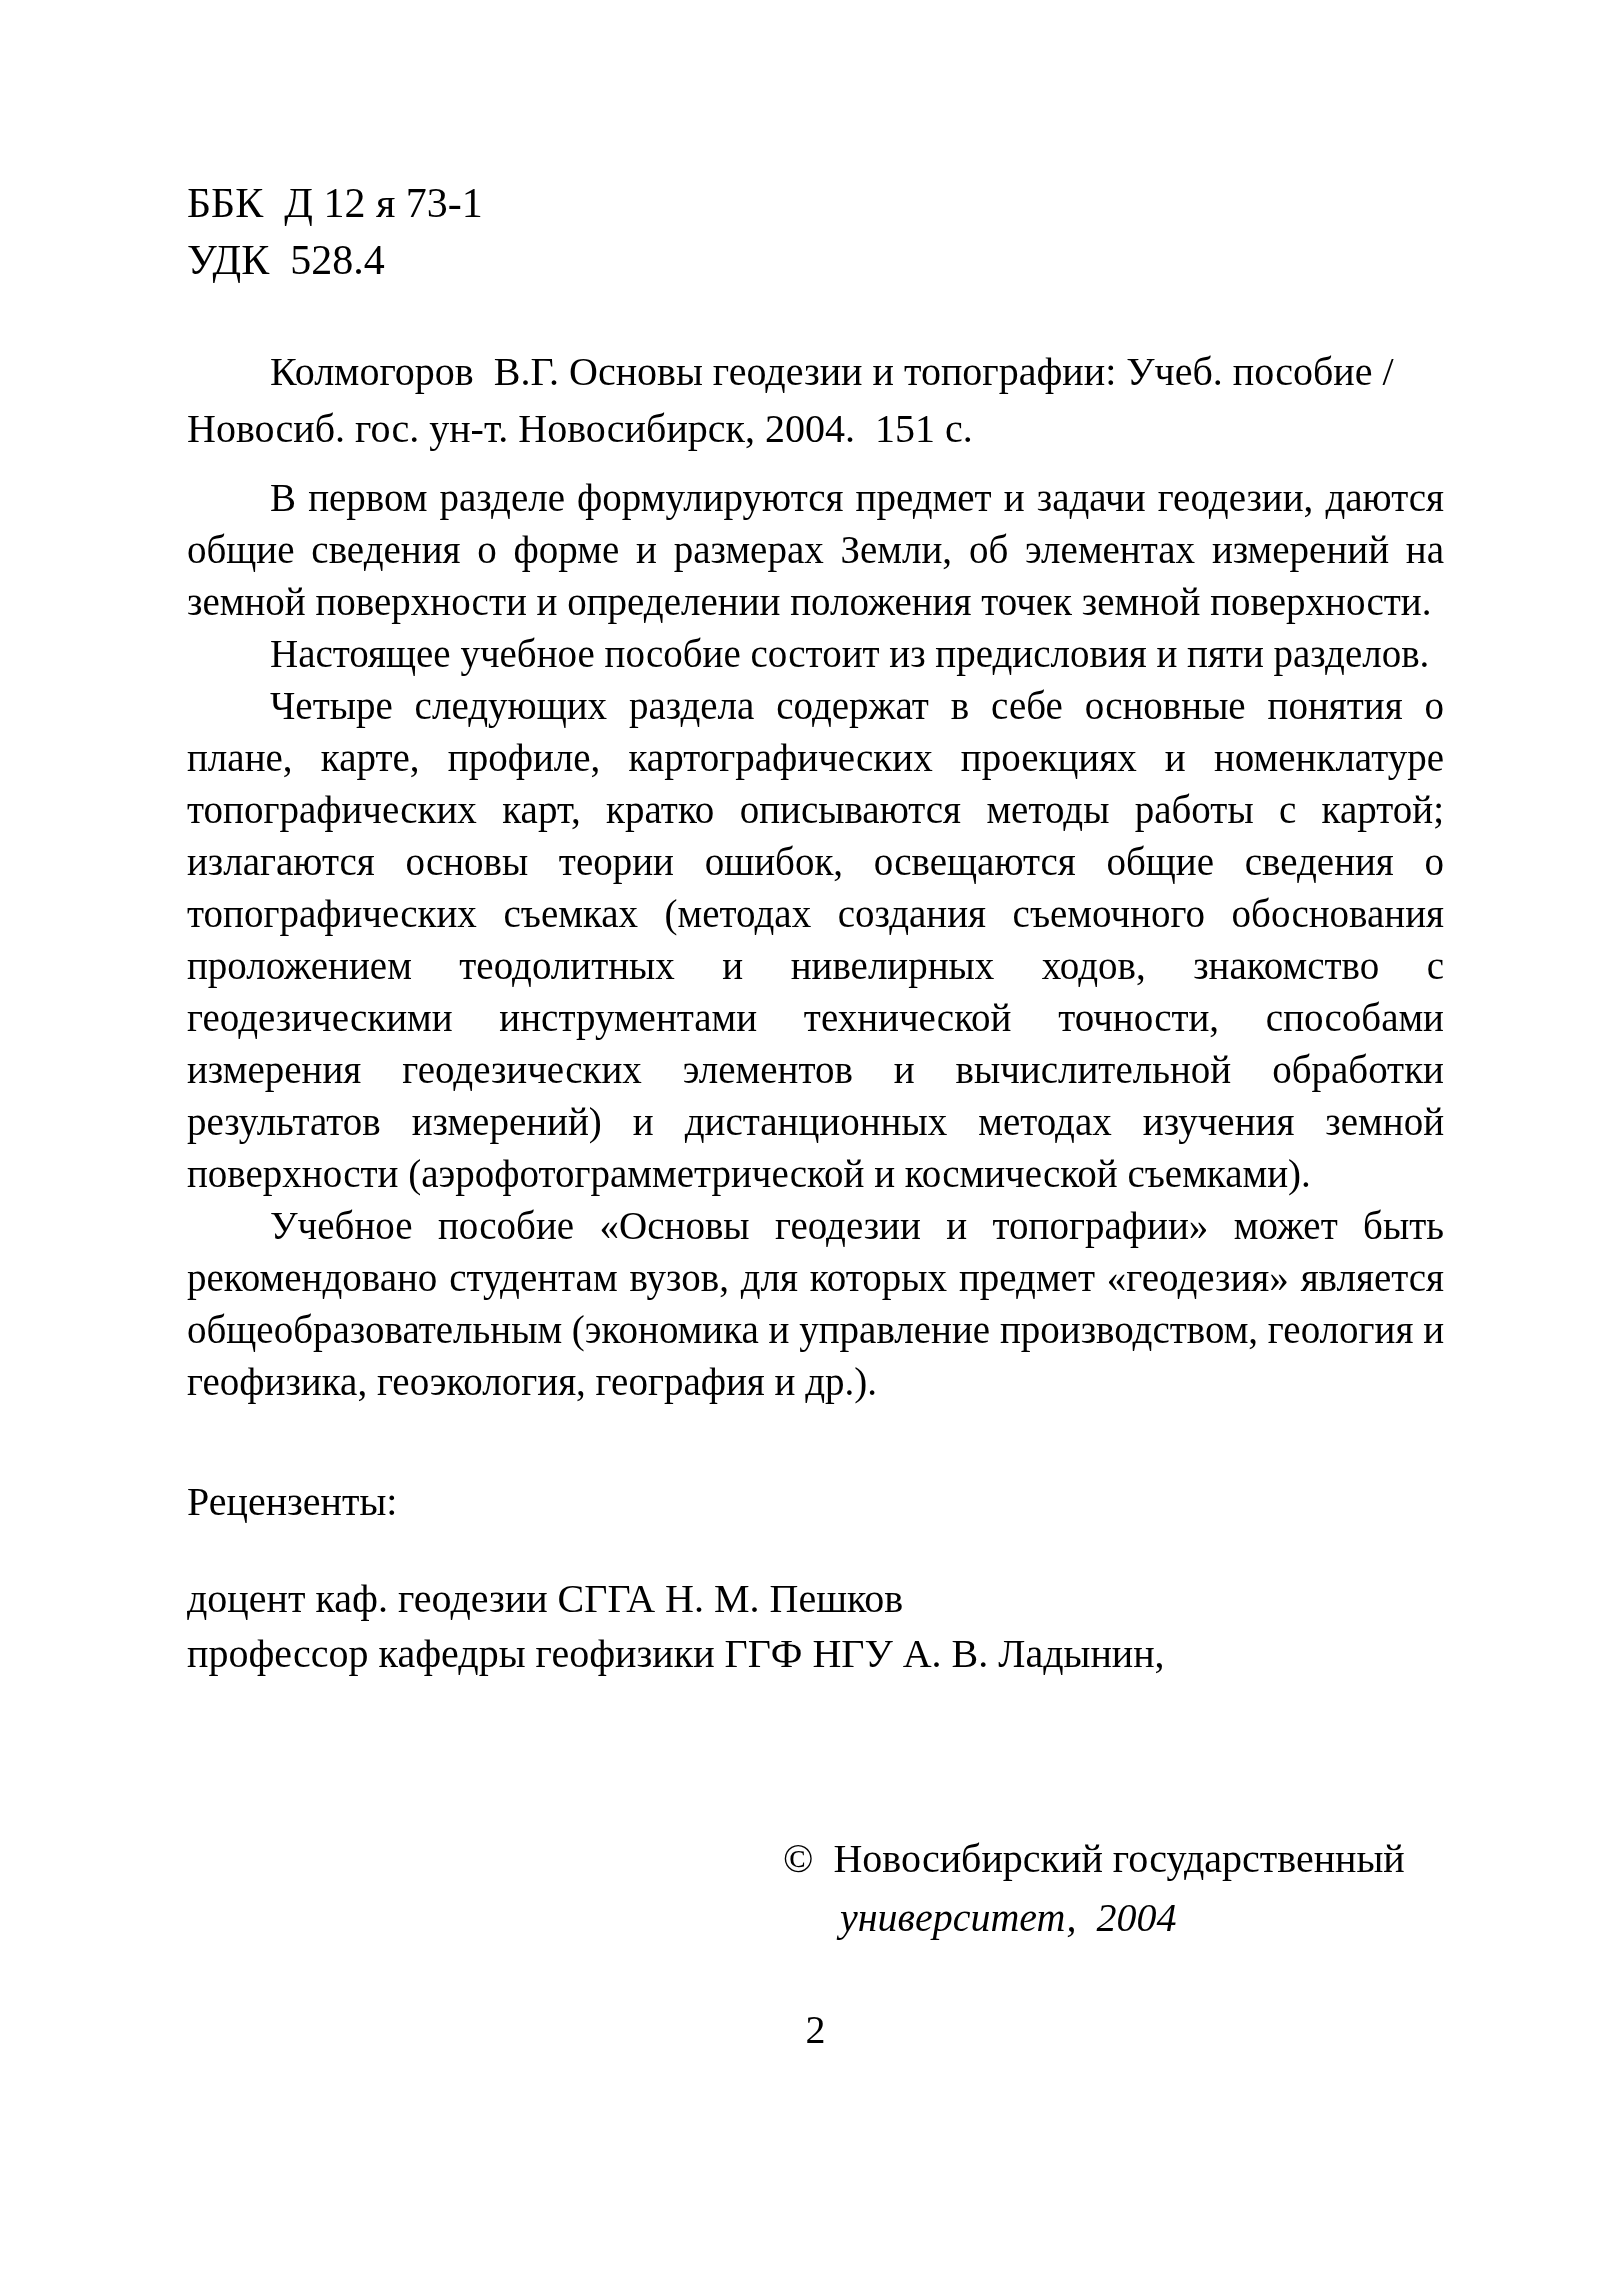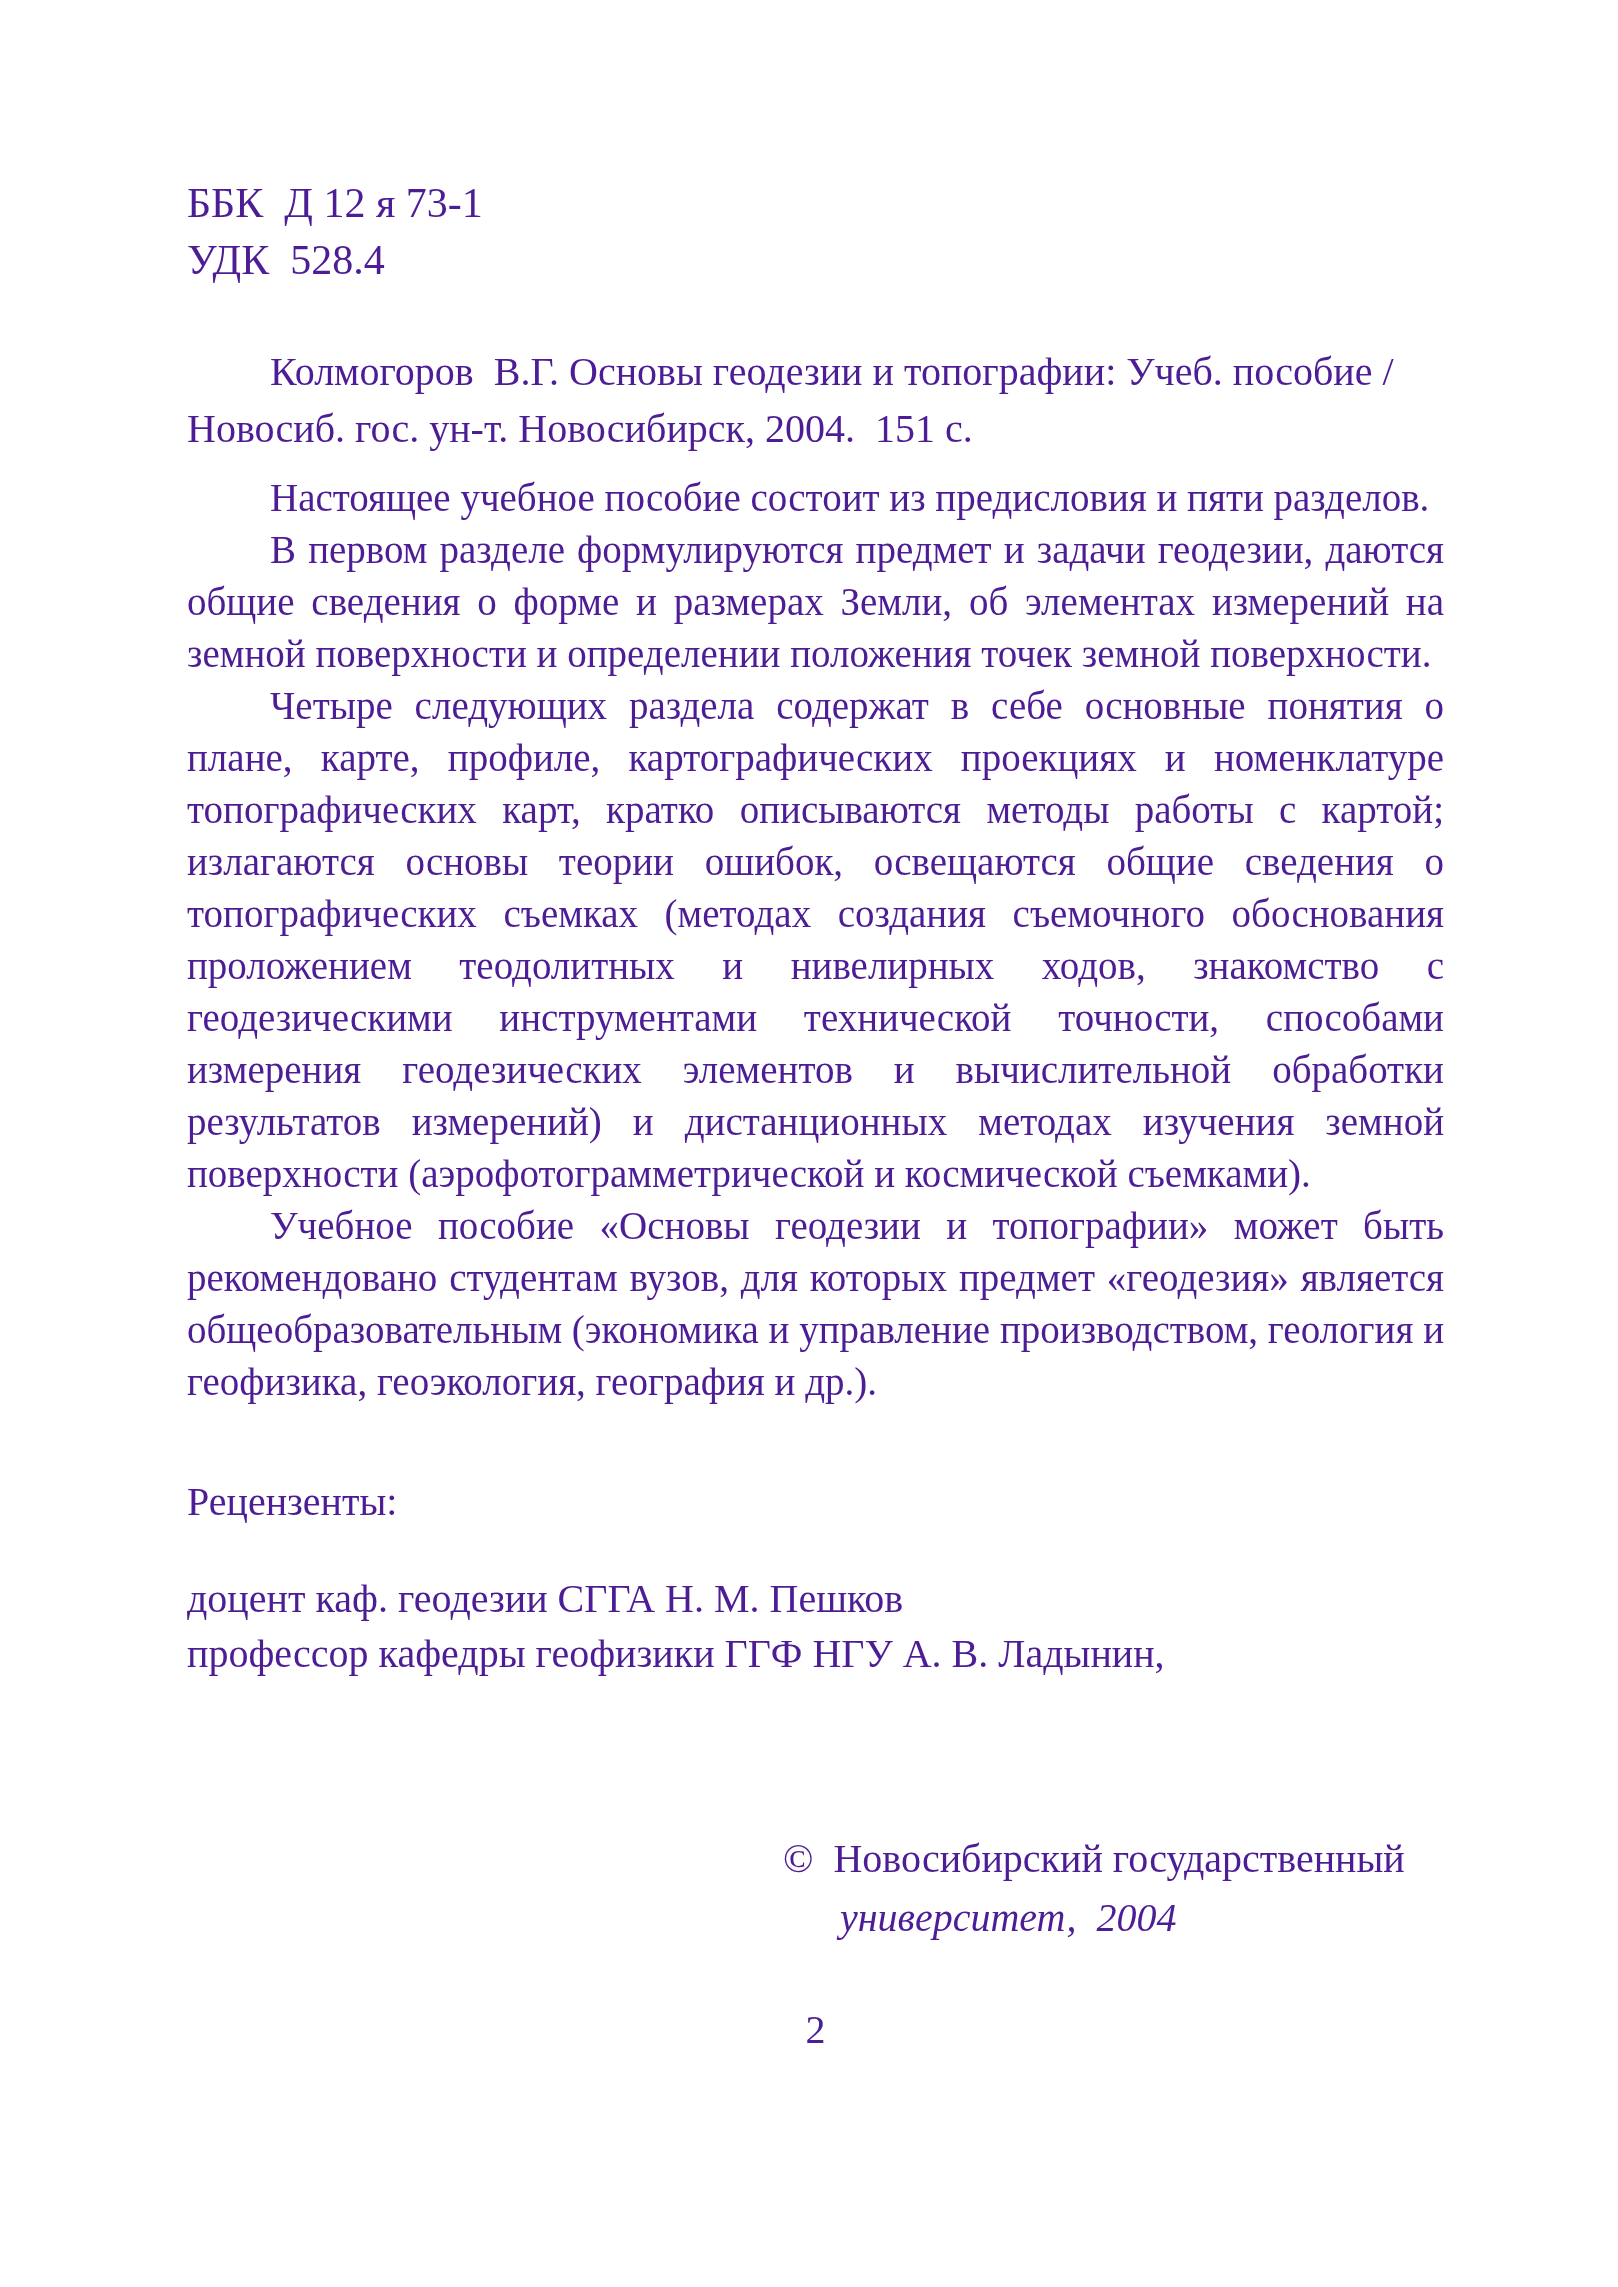"ББК Д 12 я 73-1" .page { color: #4c1d95 -> #000000 }
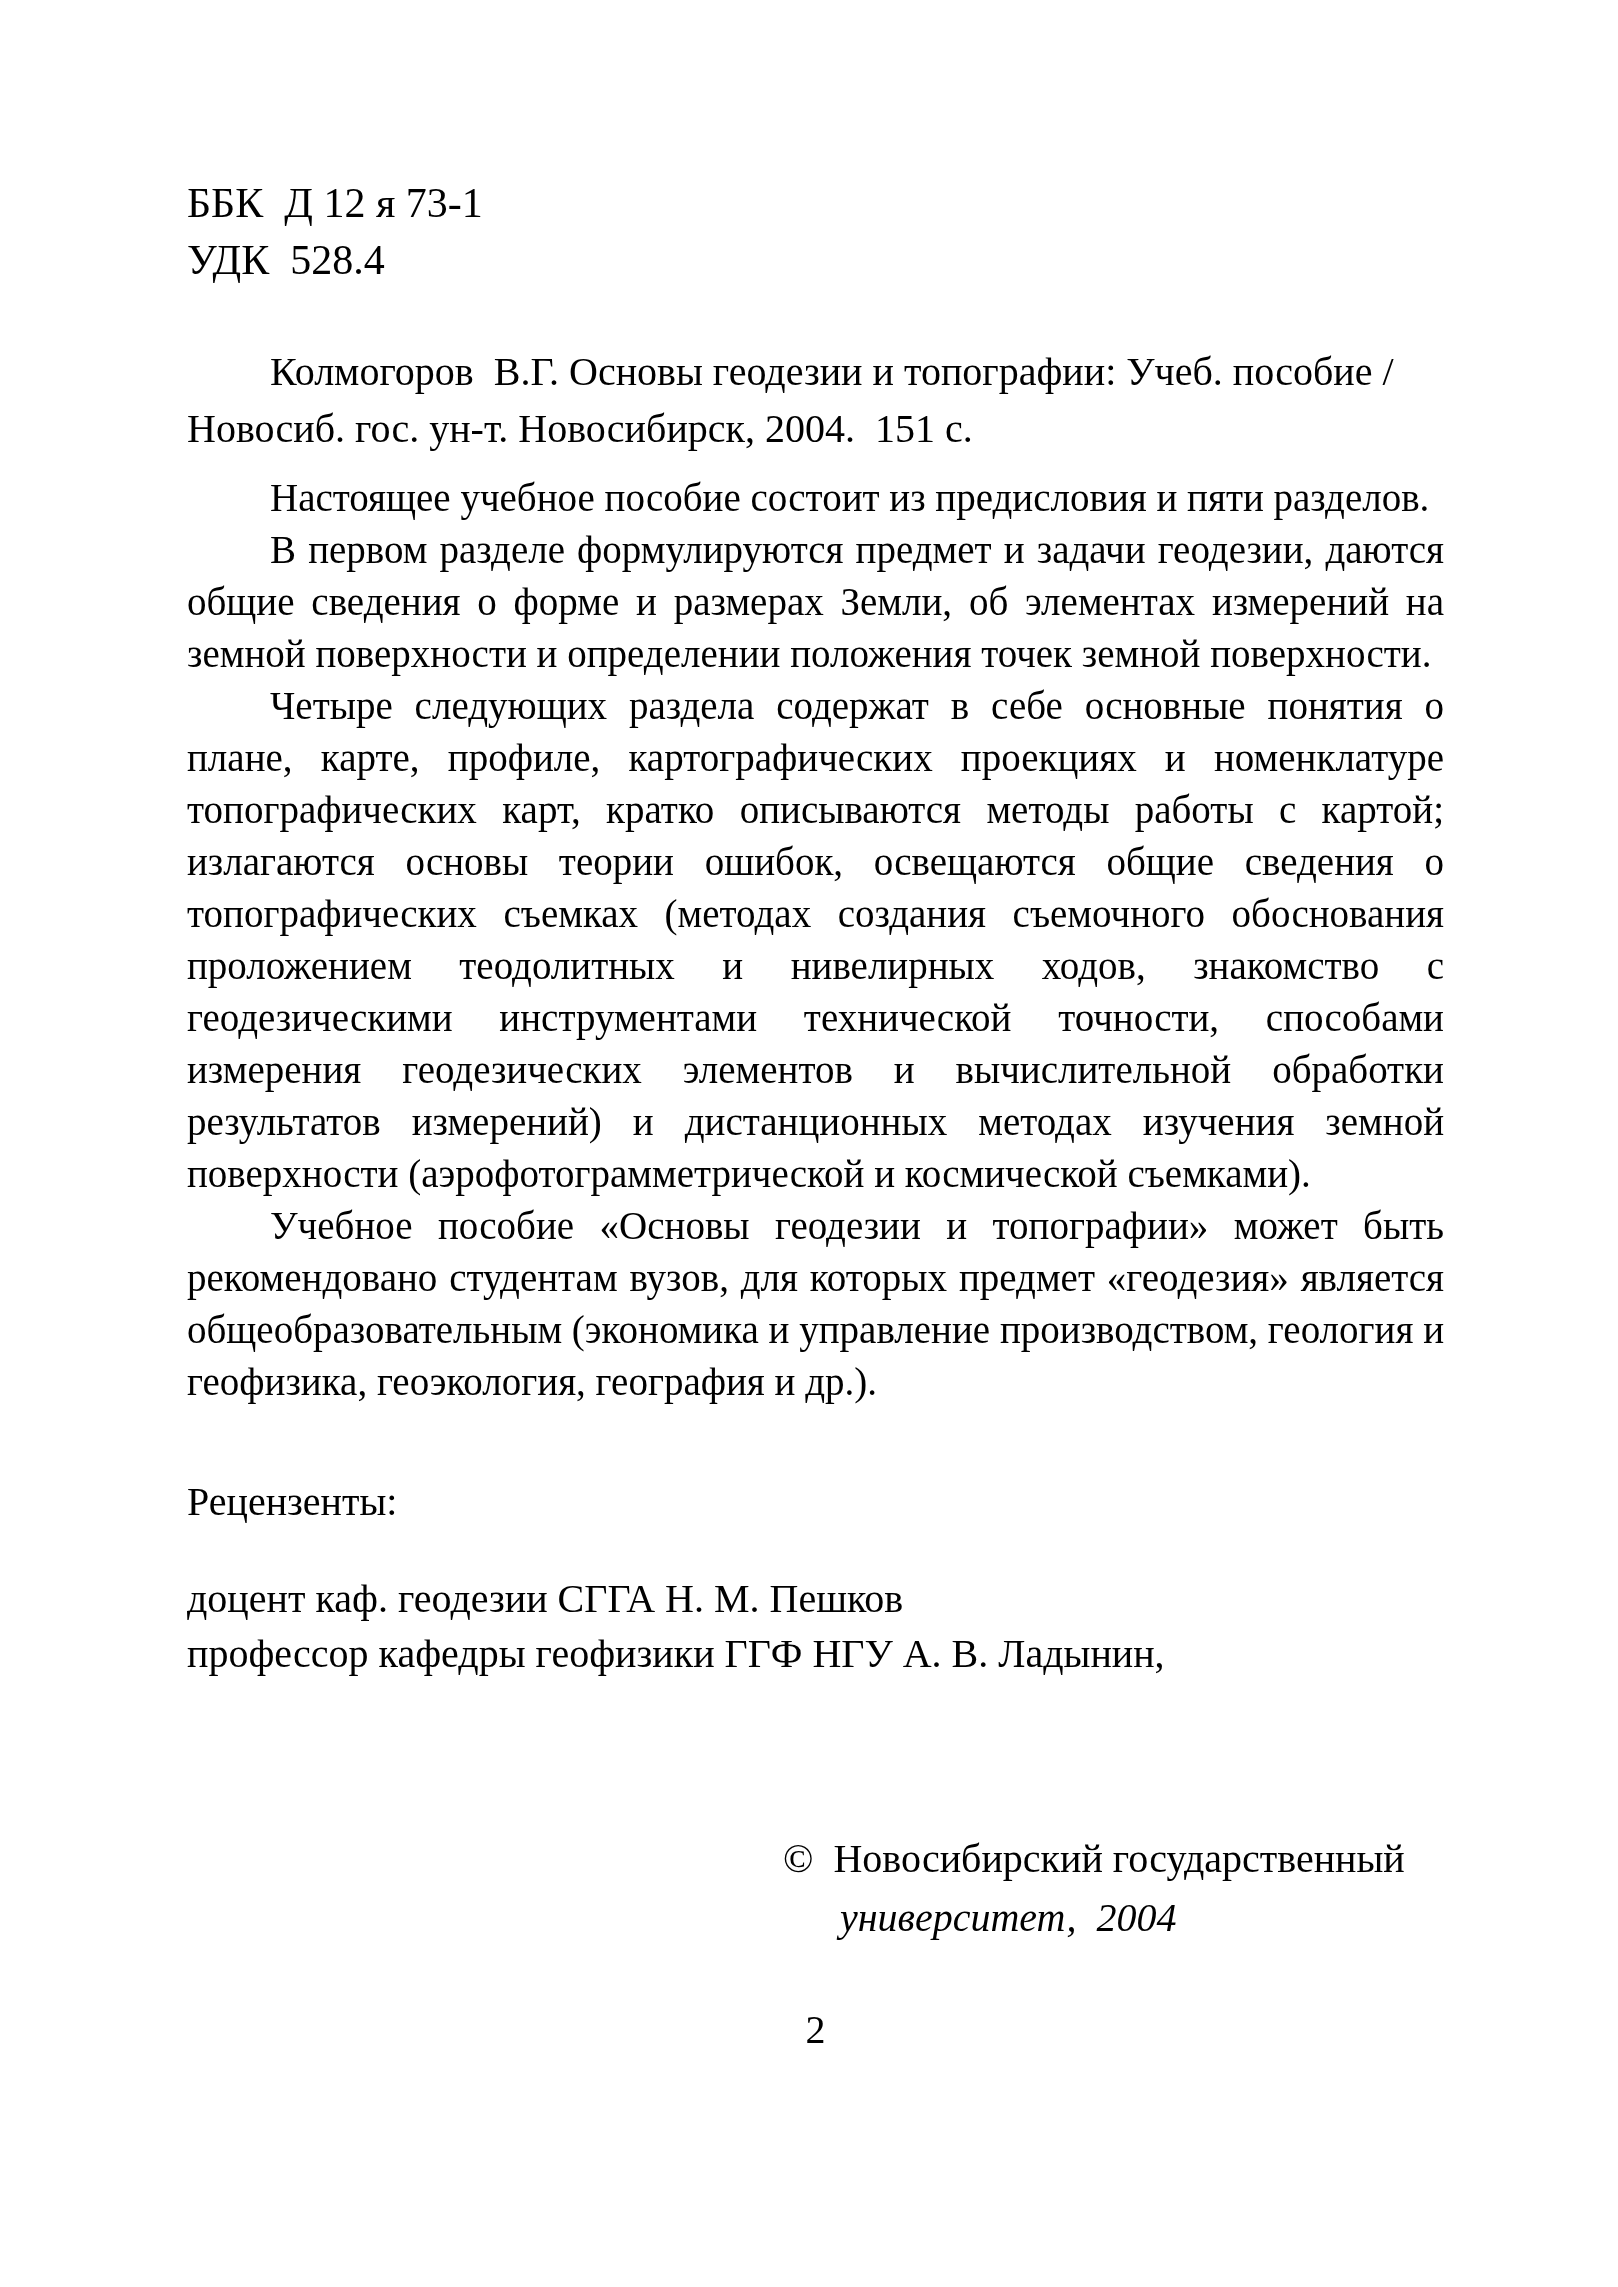"Настоящее учебное пособие состоит из" p { order: before "В первом разделе формулируются предмет" -> after "В первом разделе формулируются предмет" }
